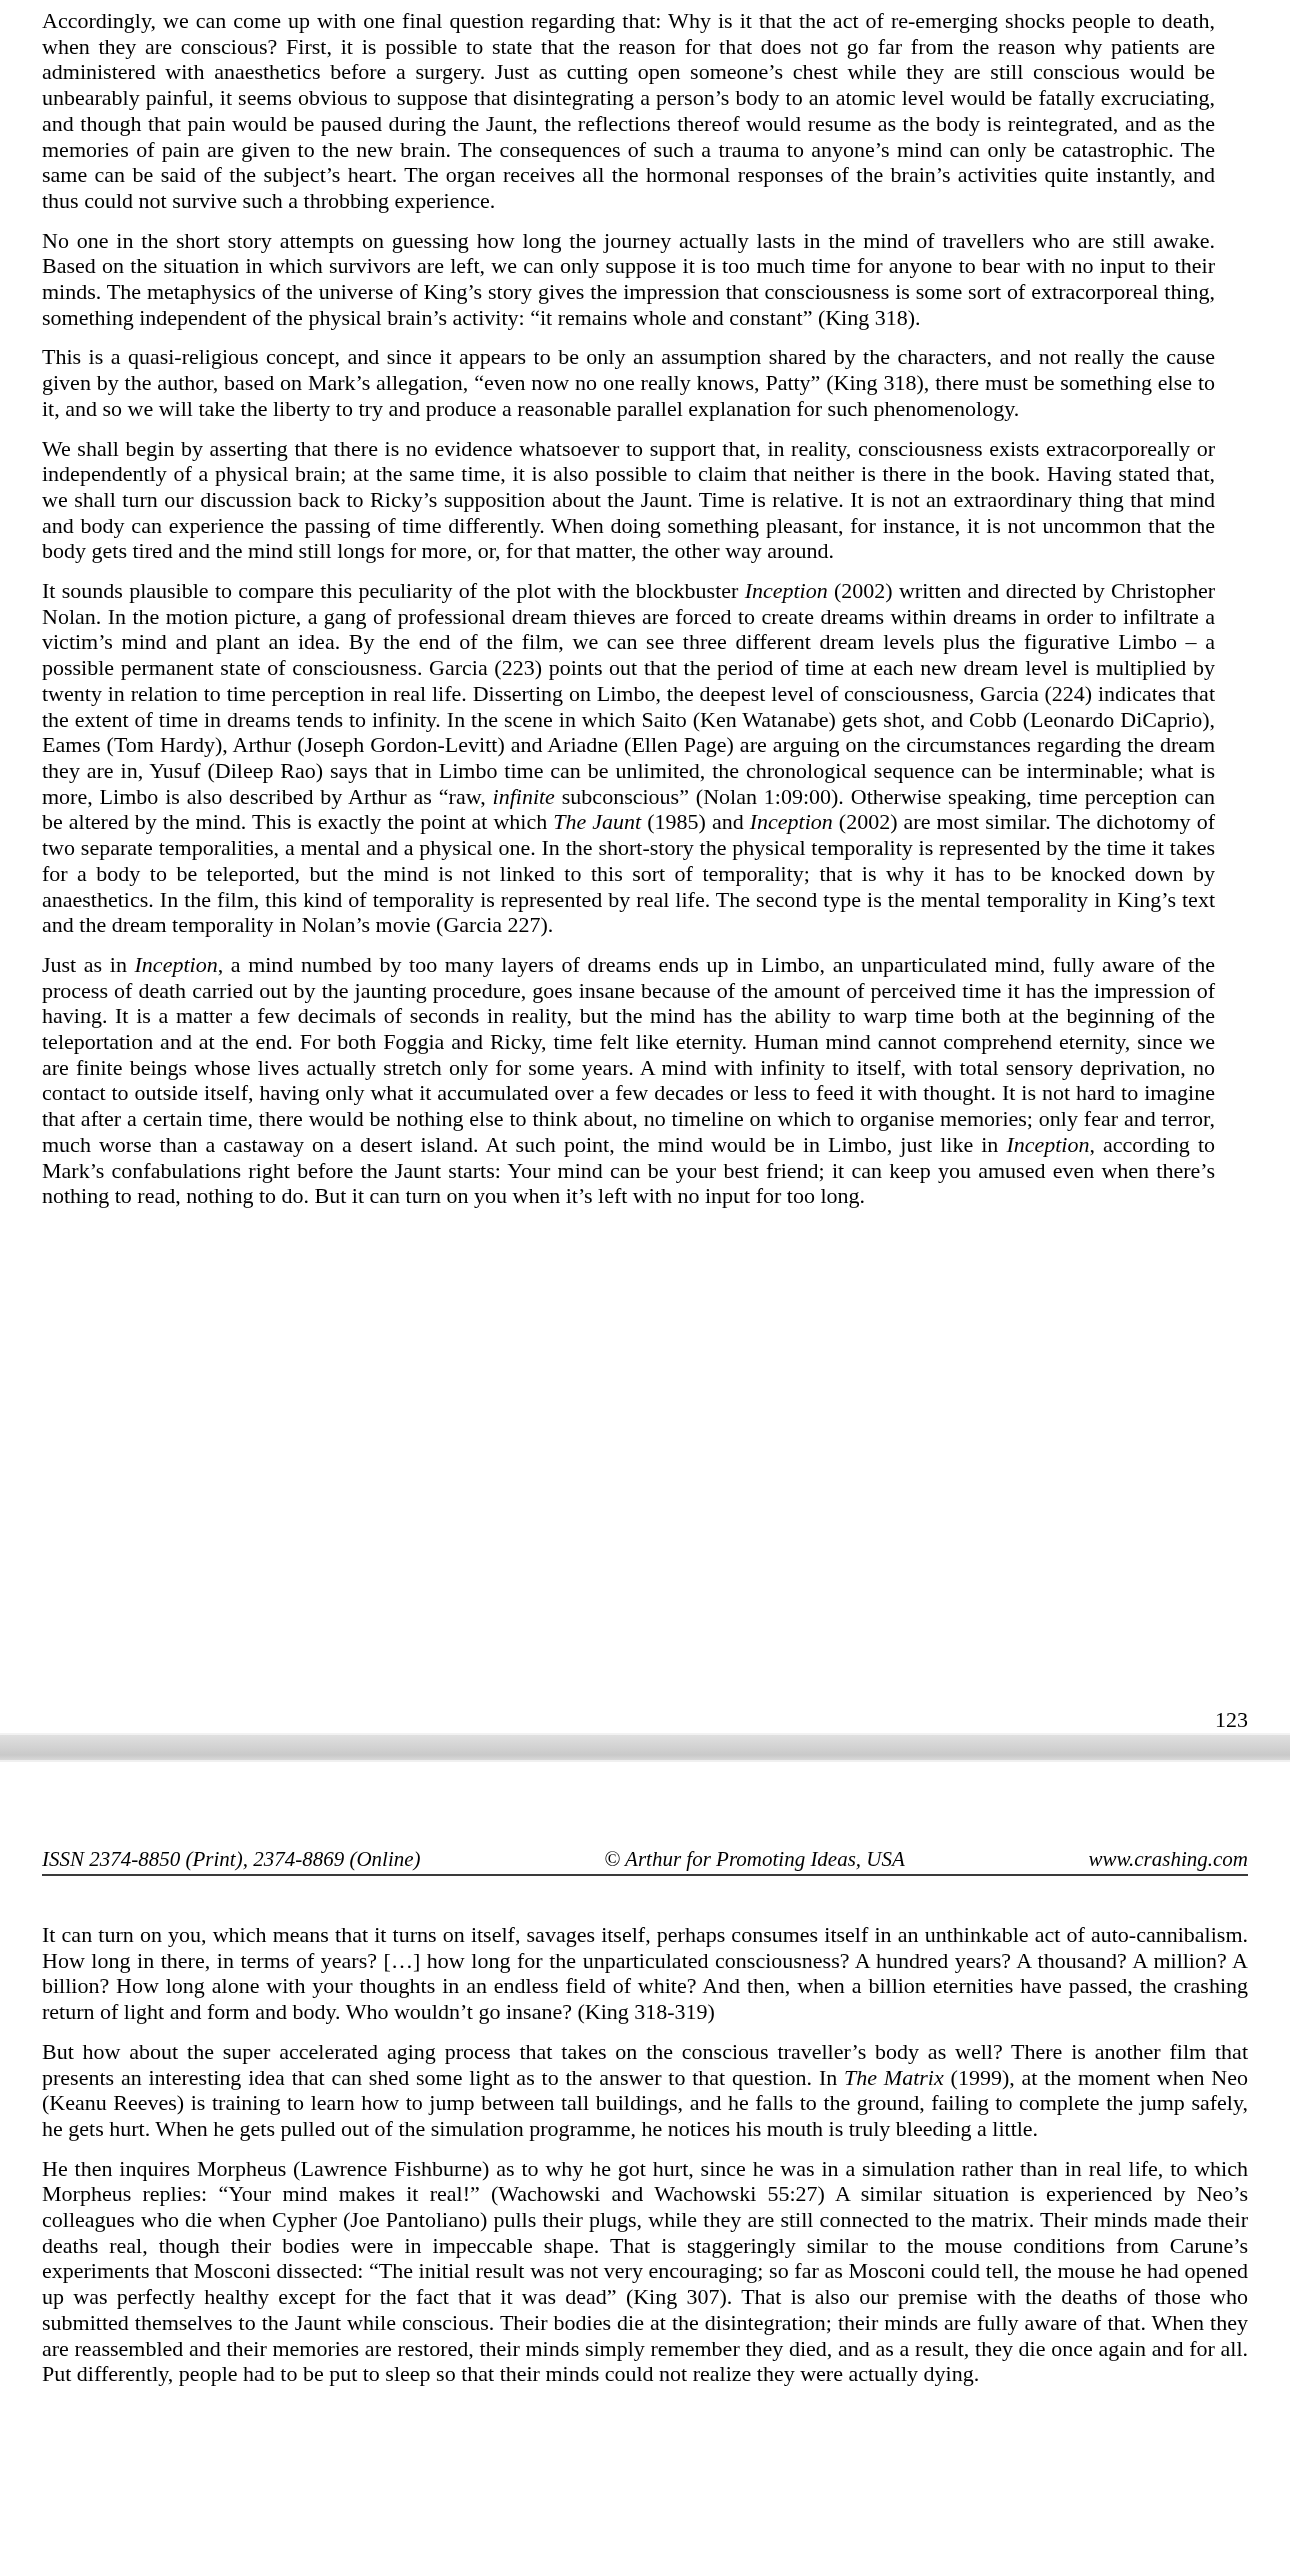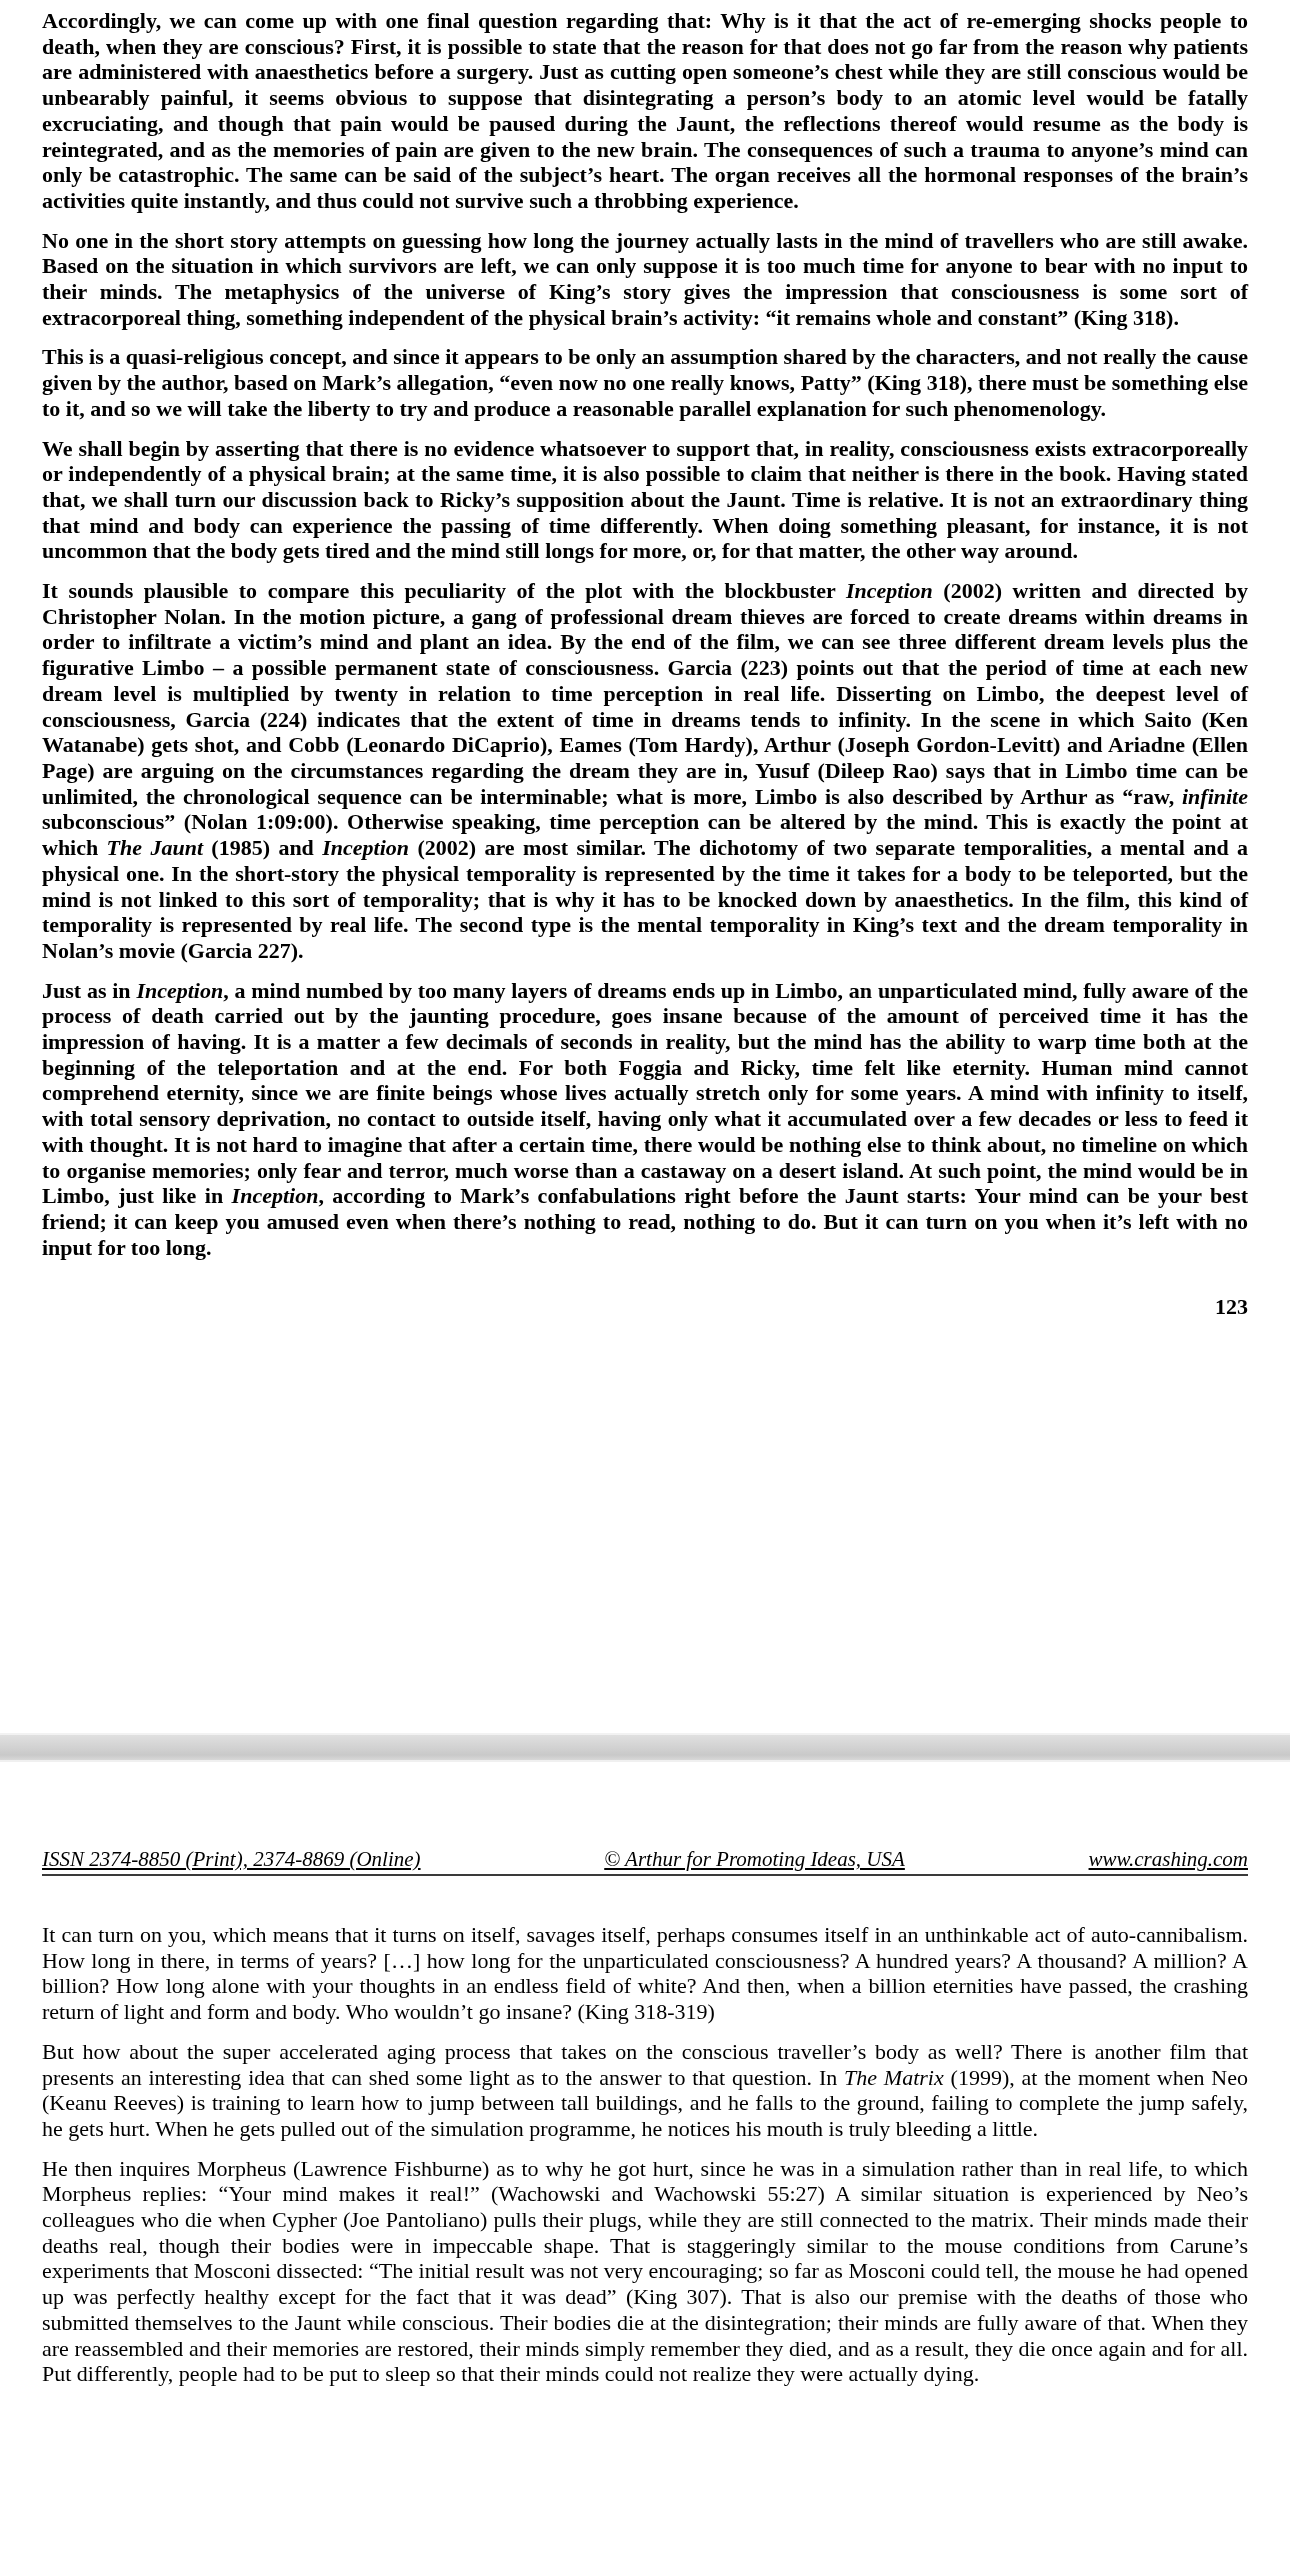"Accordingly, we can come up" .page1 { flex-direction: column -> row; font-weight: bold -> none }
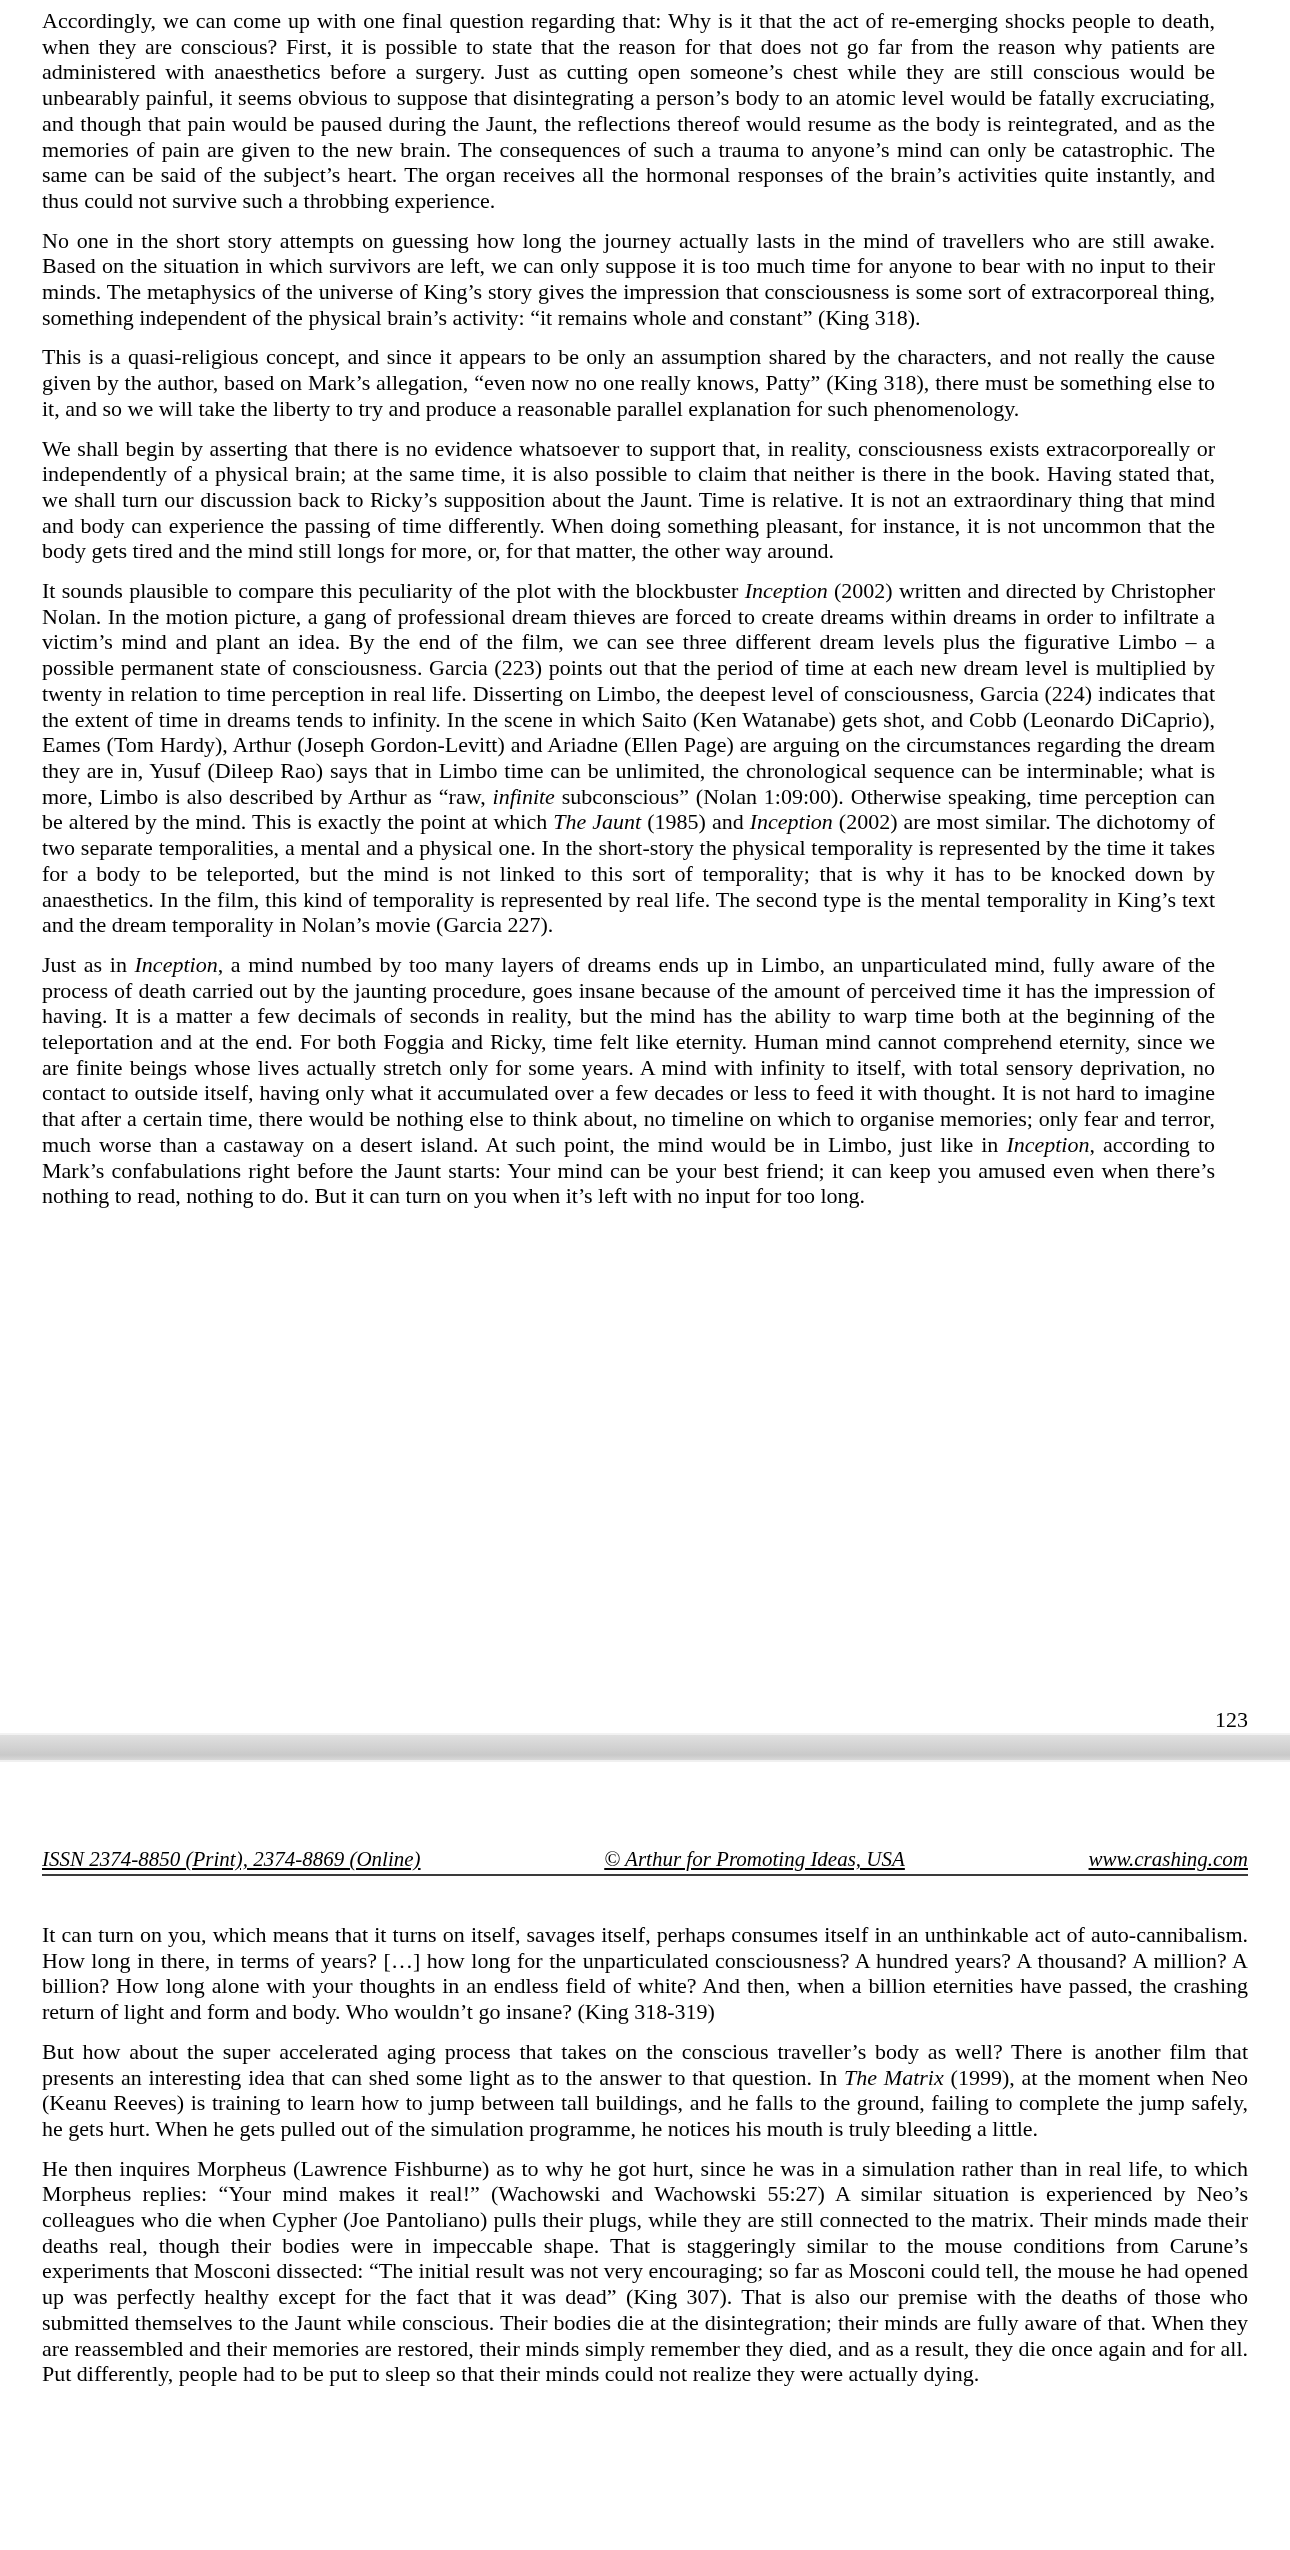"ISSN 2374-8850 (Print), 2374-8869" .journal-header span { text-decoration: underline -> none }
